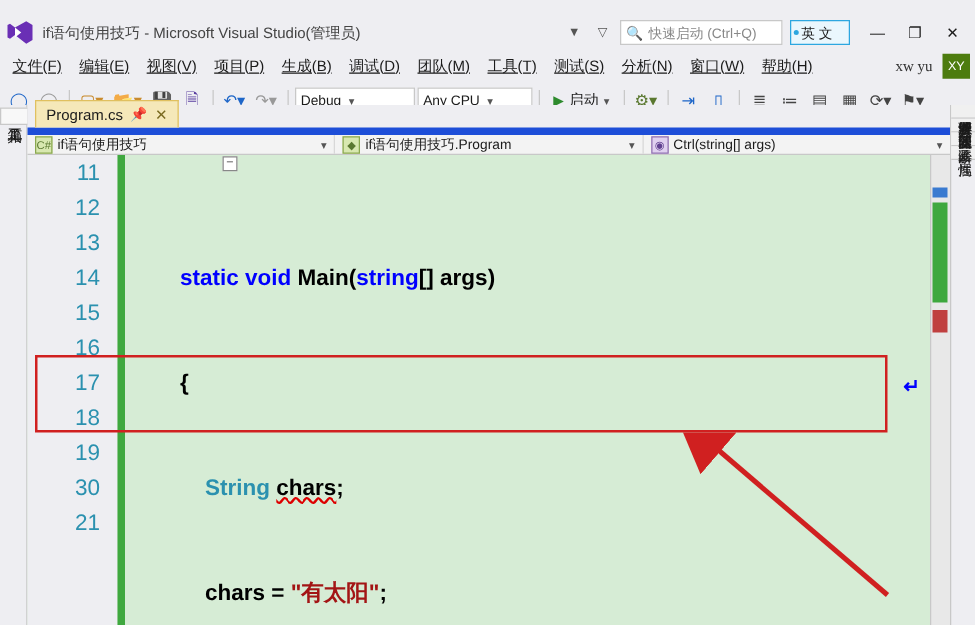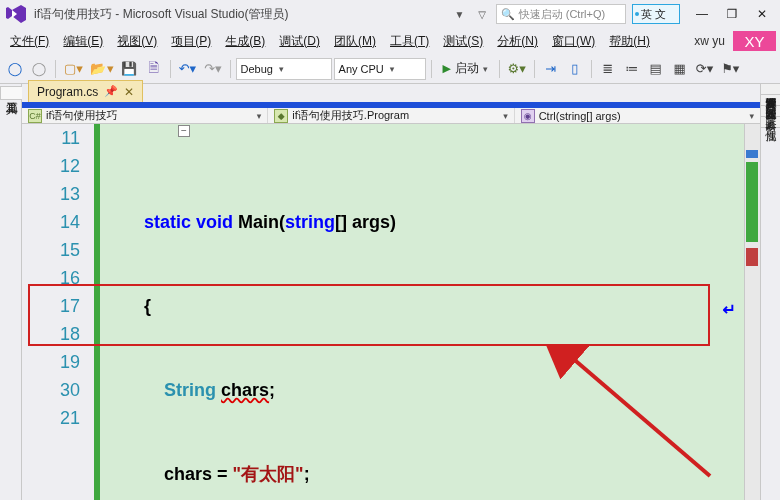"if语句使用技巧 - Microsoft Visual Studio(管理员)" .title-bar { margin-top: none -> 12px }
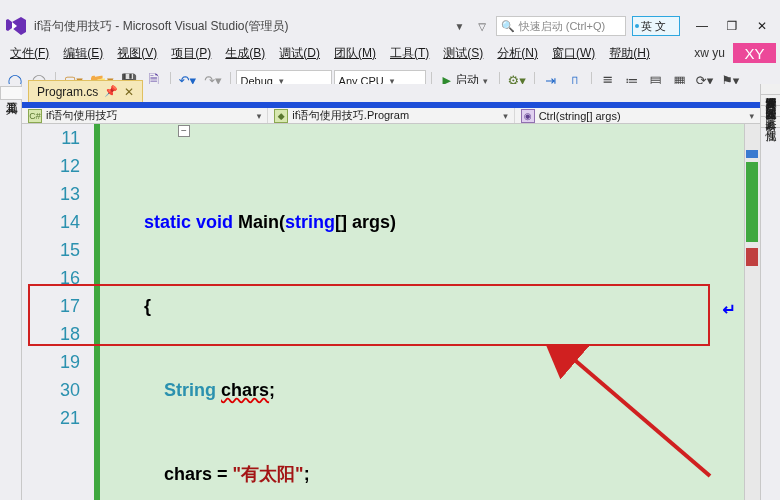"xw yu" .user-name { font-family: none -> Liberation Serif, serif }
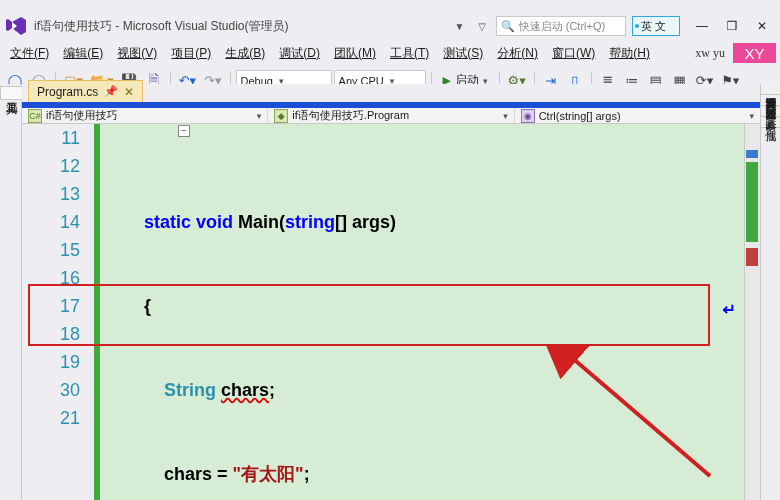"XY" .user-badge { background: #ec4899 -> #4d7c0f; font-size: 15px -> 10px; width: 43px -> 22px }
